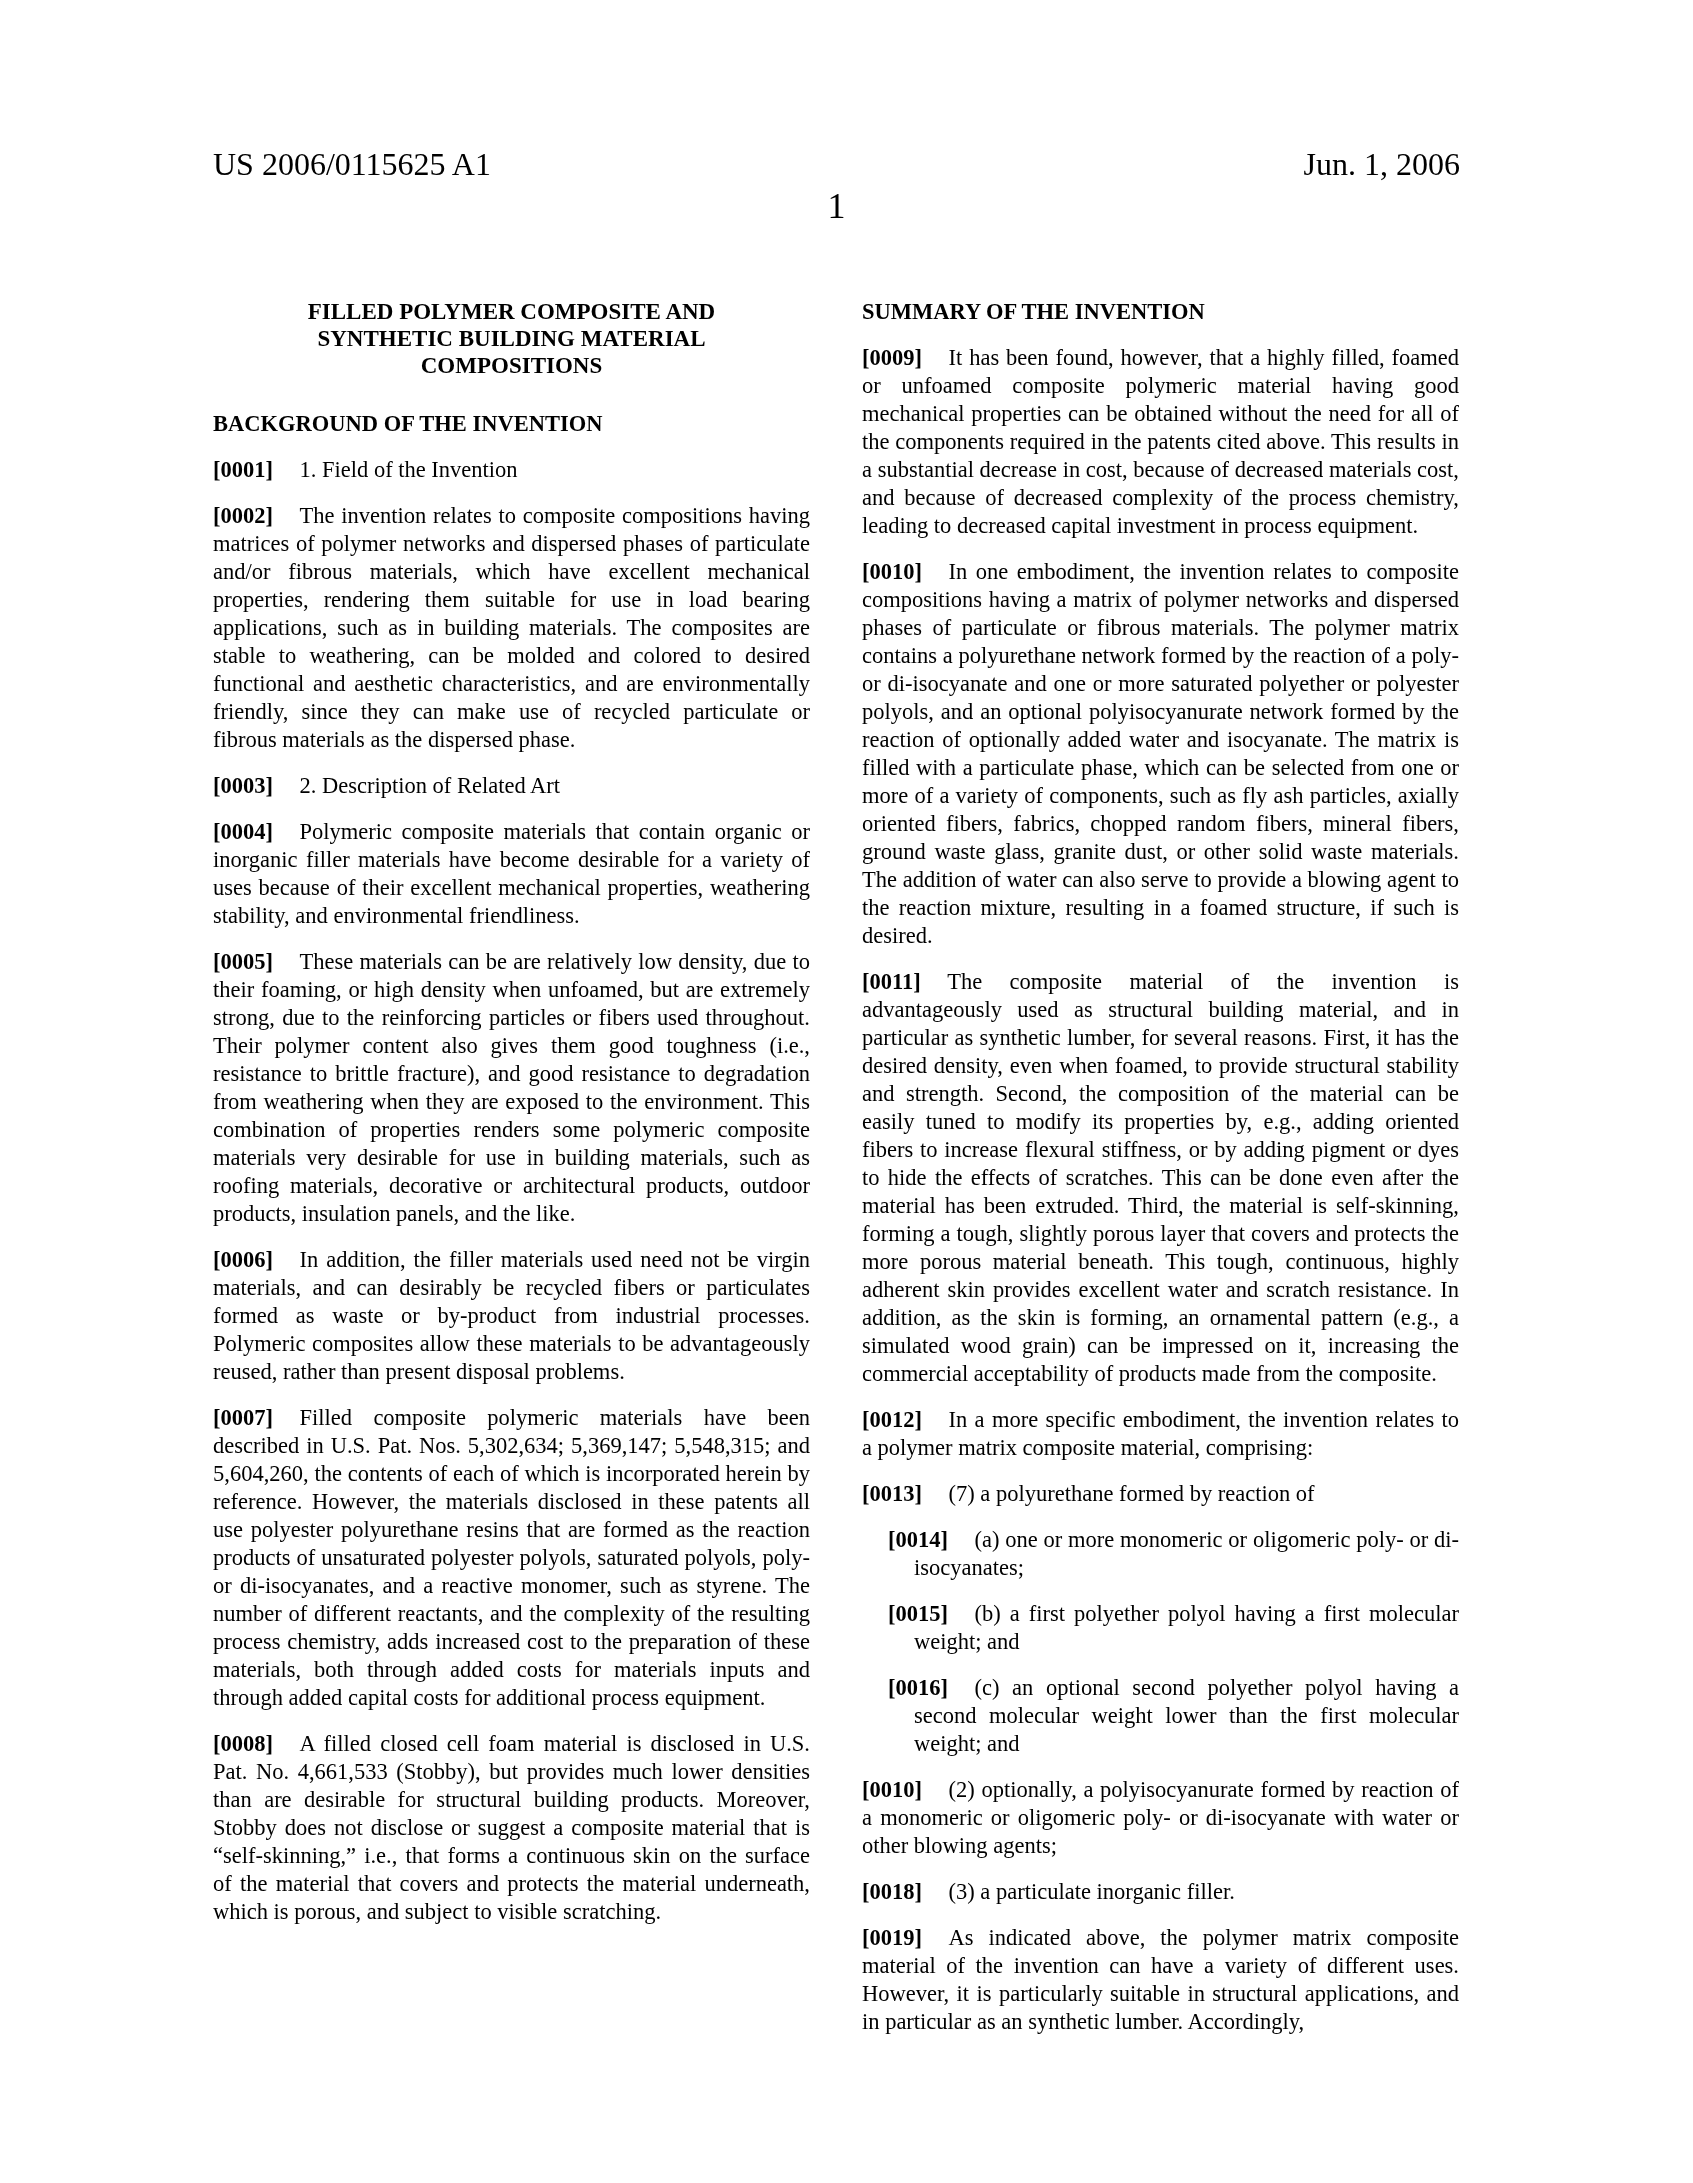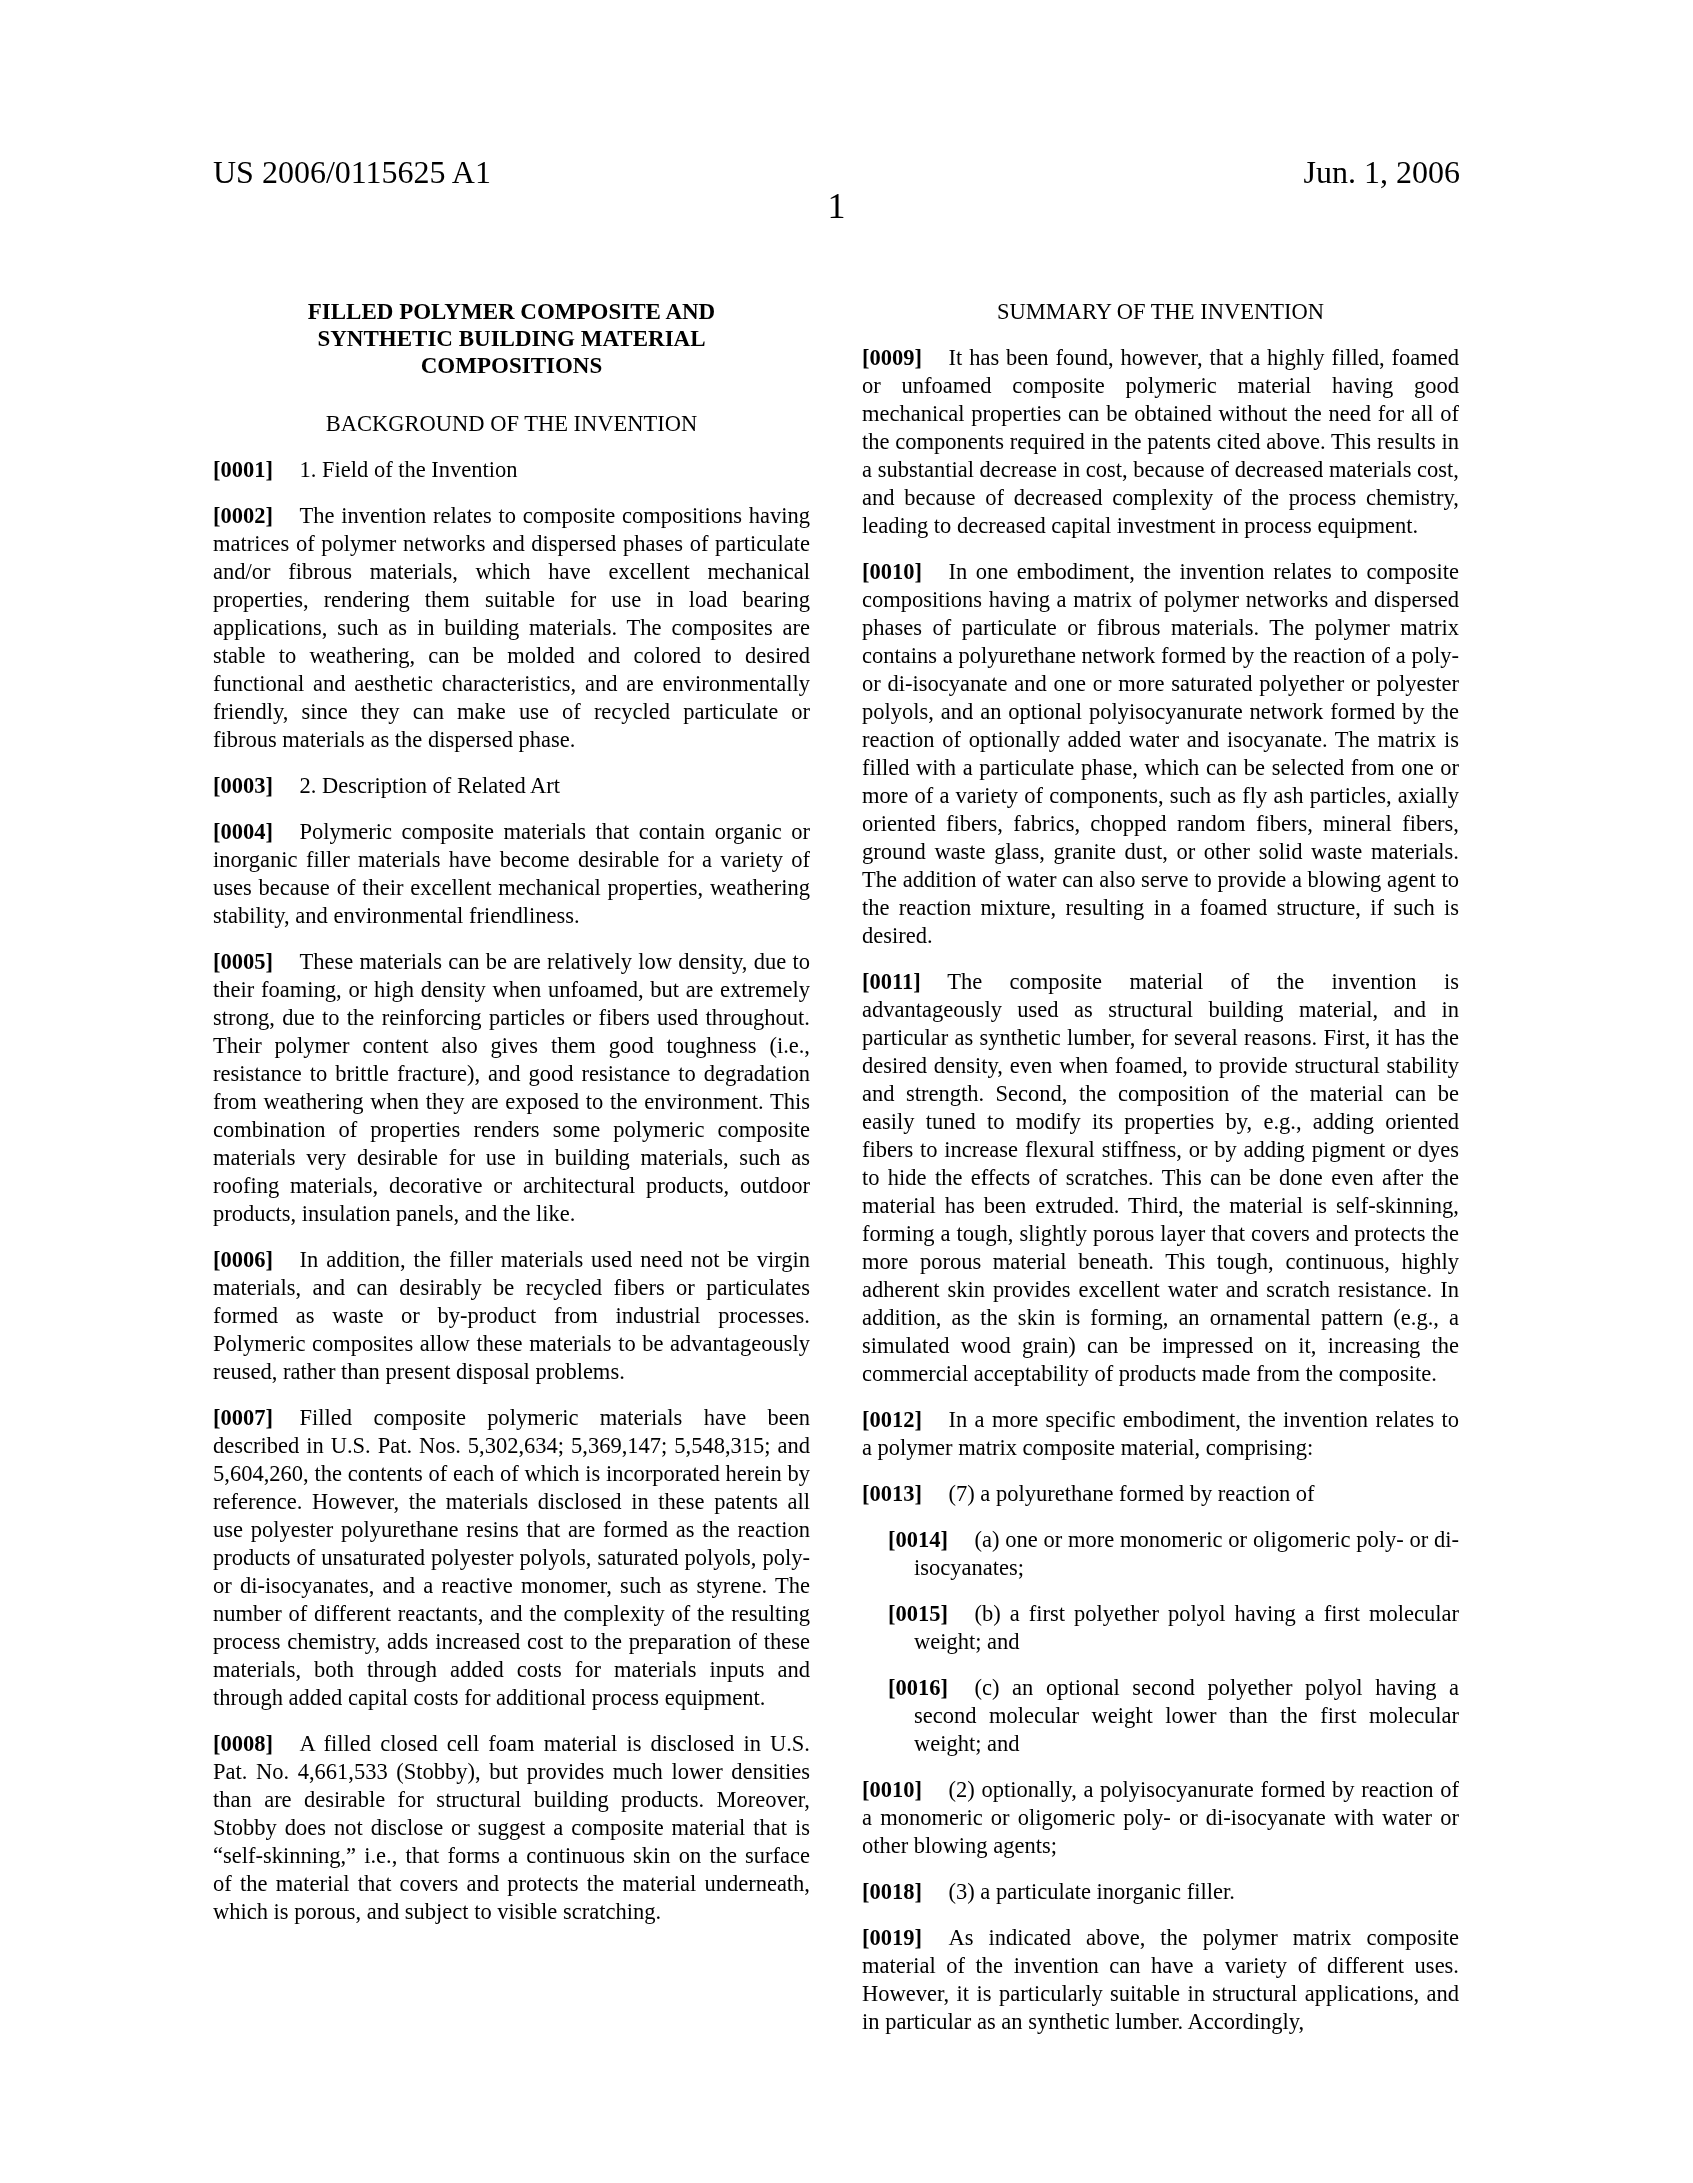"US 2006/0115625 A1" .running-header { top: 156px -> 148px }
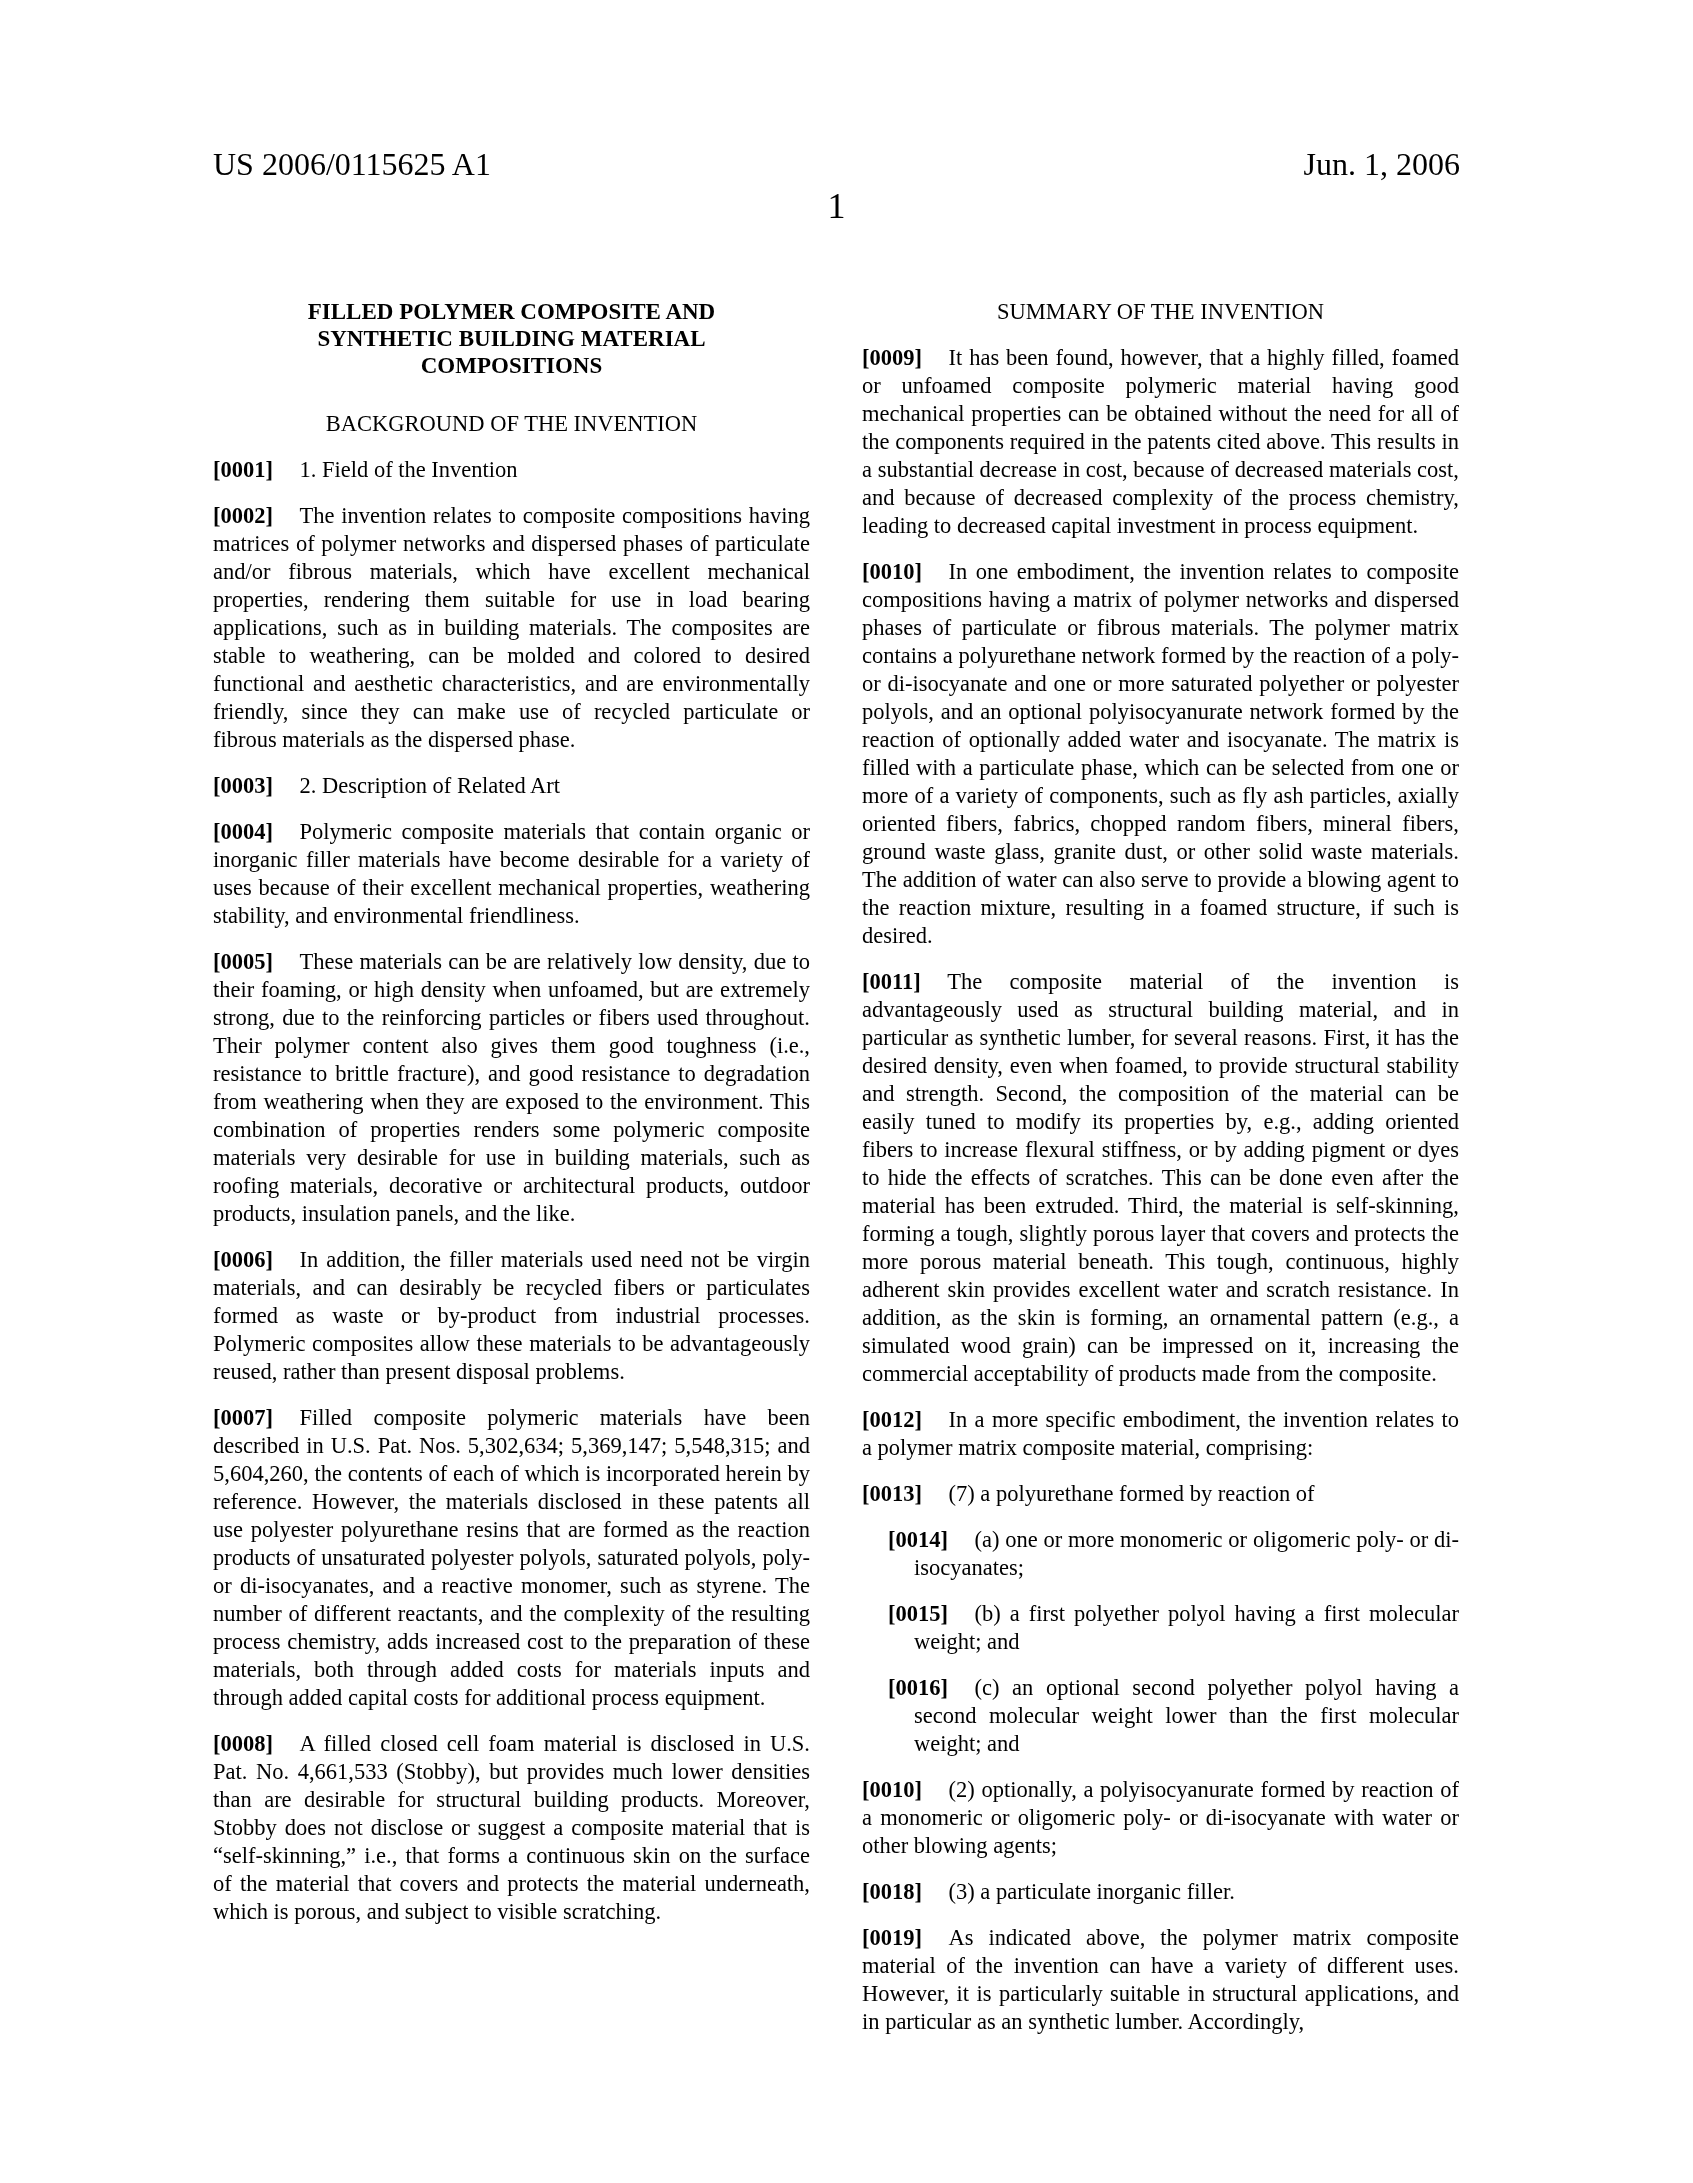"SUMMARY OF THE INVENTION" .section-heading { font-weight: normal -> bold; text-align: center -> left }
